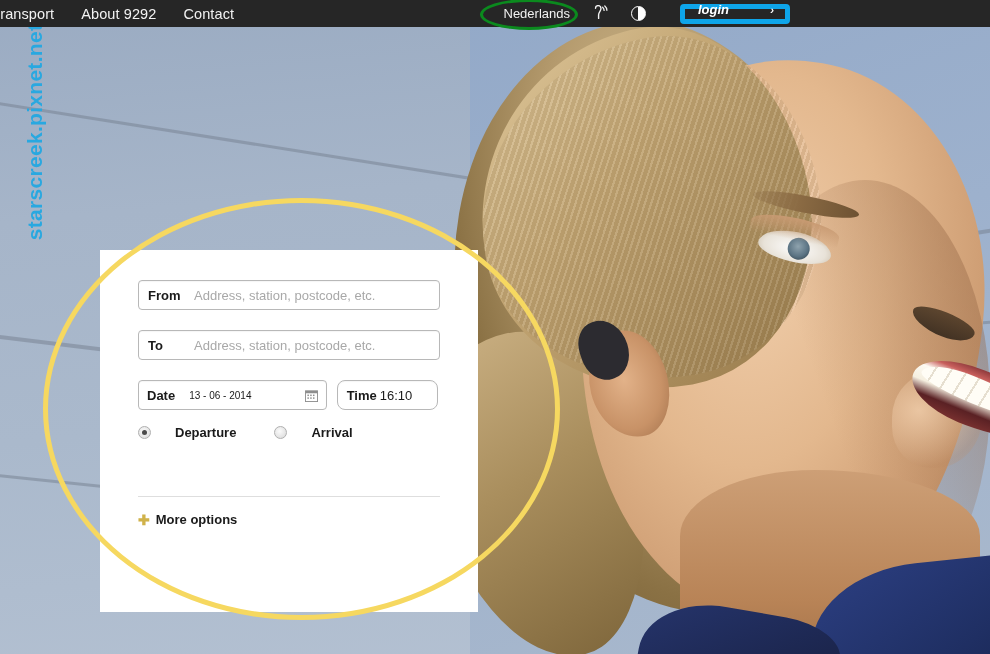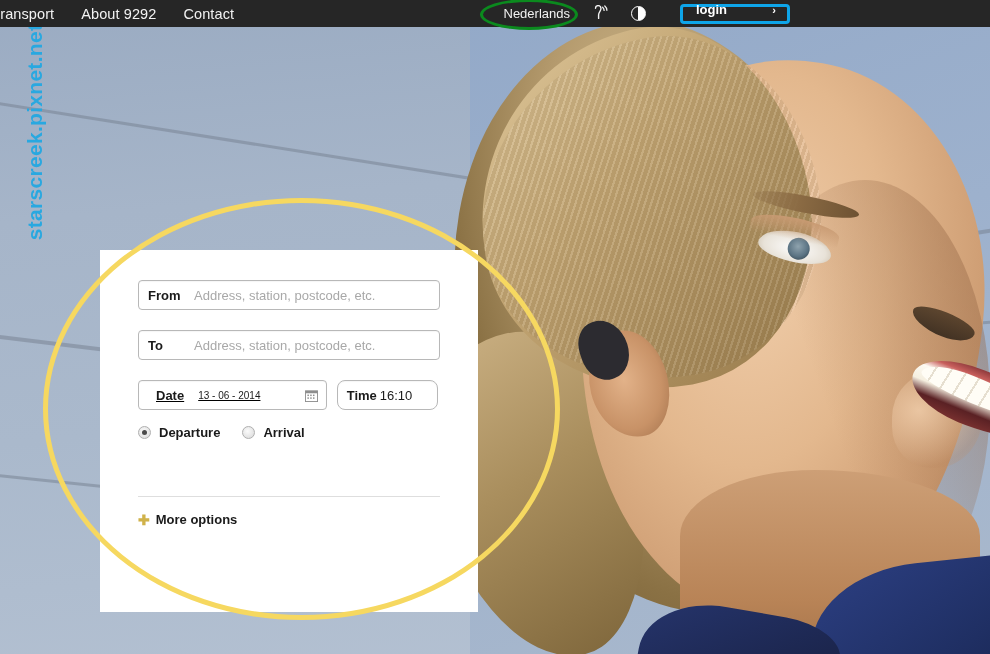"login" .login-btn { border: 3px solid #0ea5e9 -> 5px solid #0ea5e9; font-style: none -> italic }
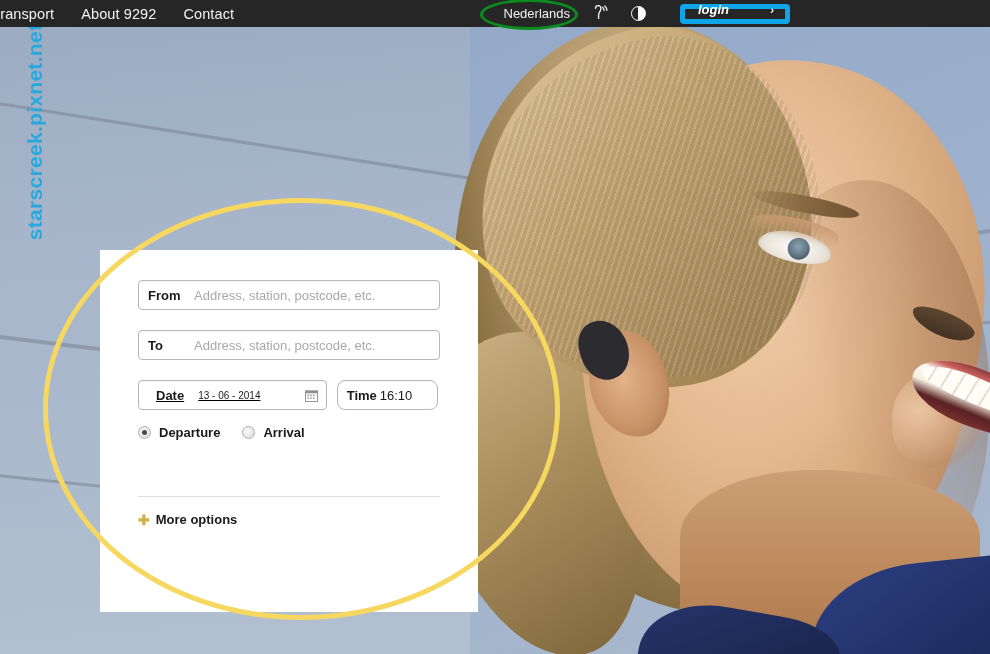"Date" .date-box { padding: 0 8px 0 17px -> 0 8px 0 8px; text-decoration: underline -> none }
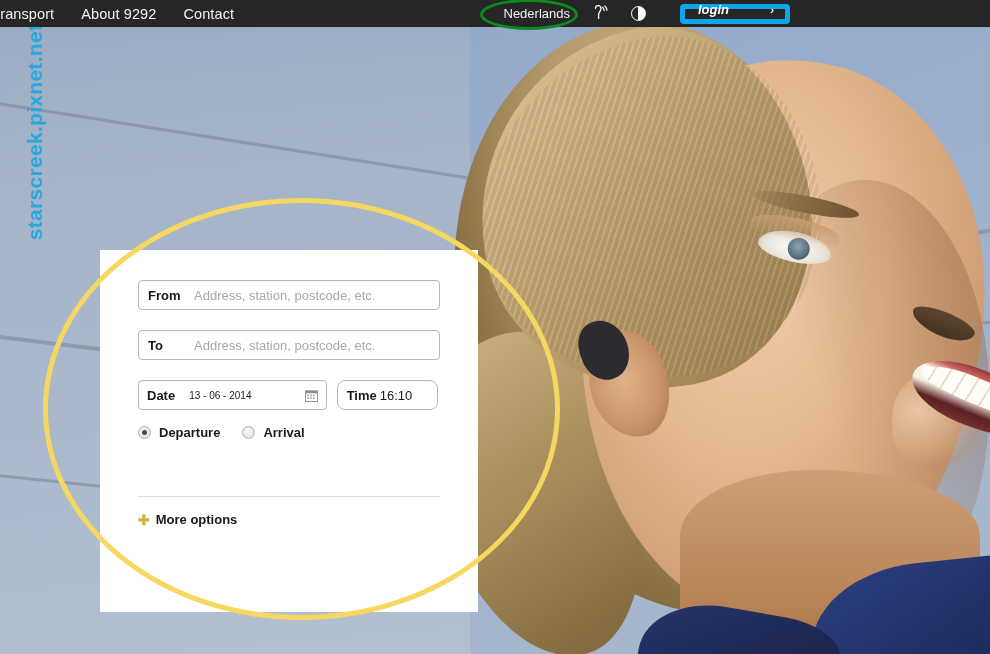"Departure" .radio-row { gap: 8px -> 24px }
